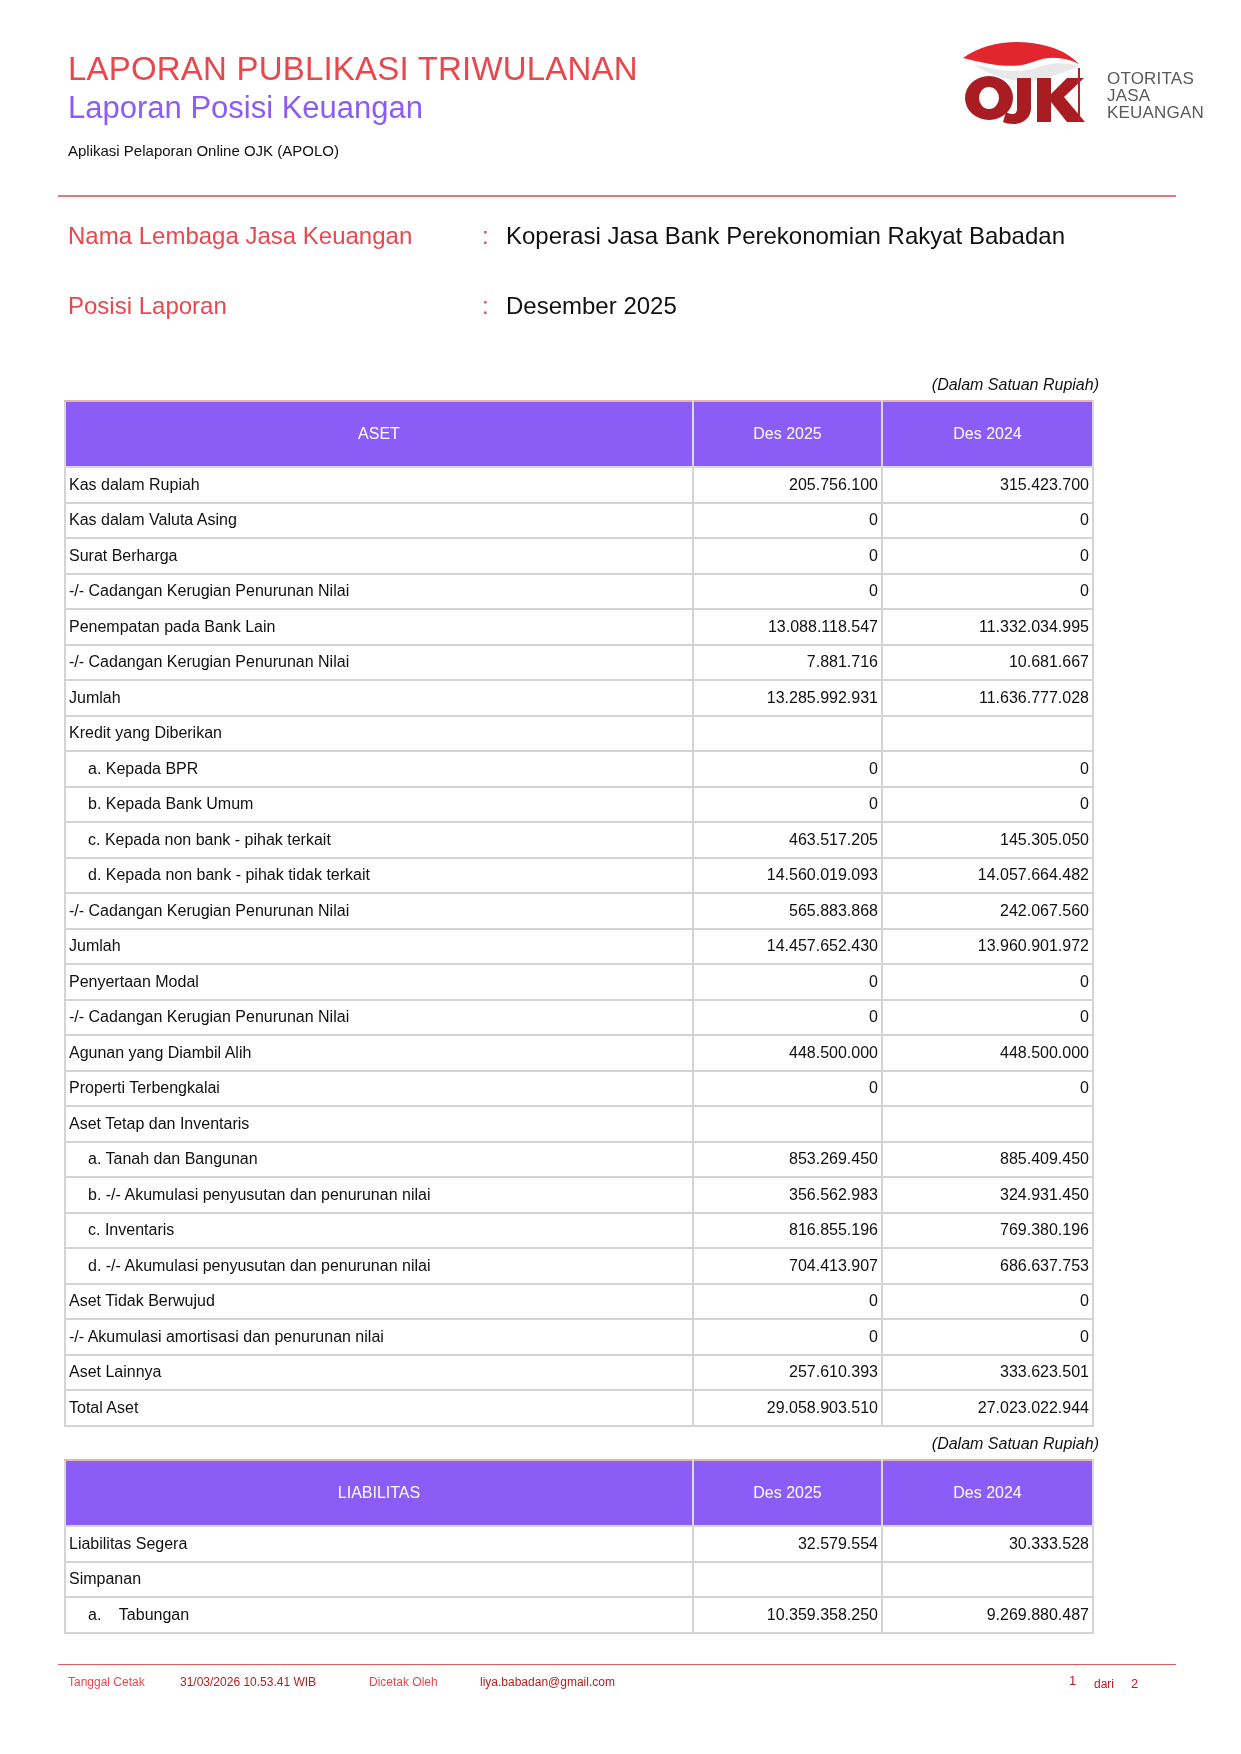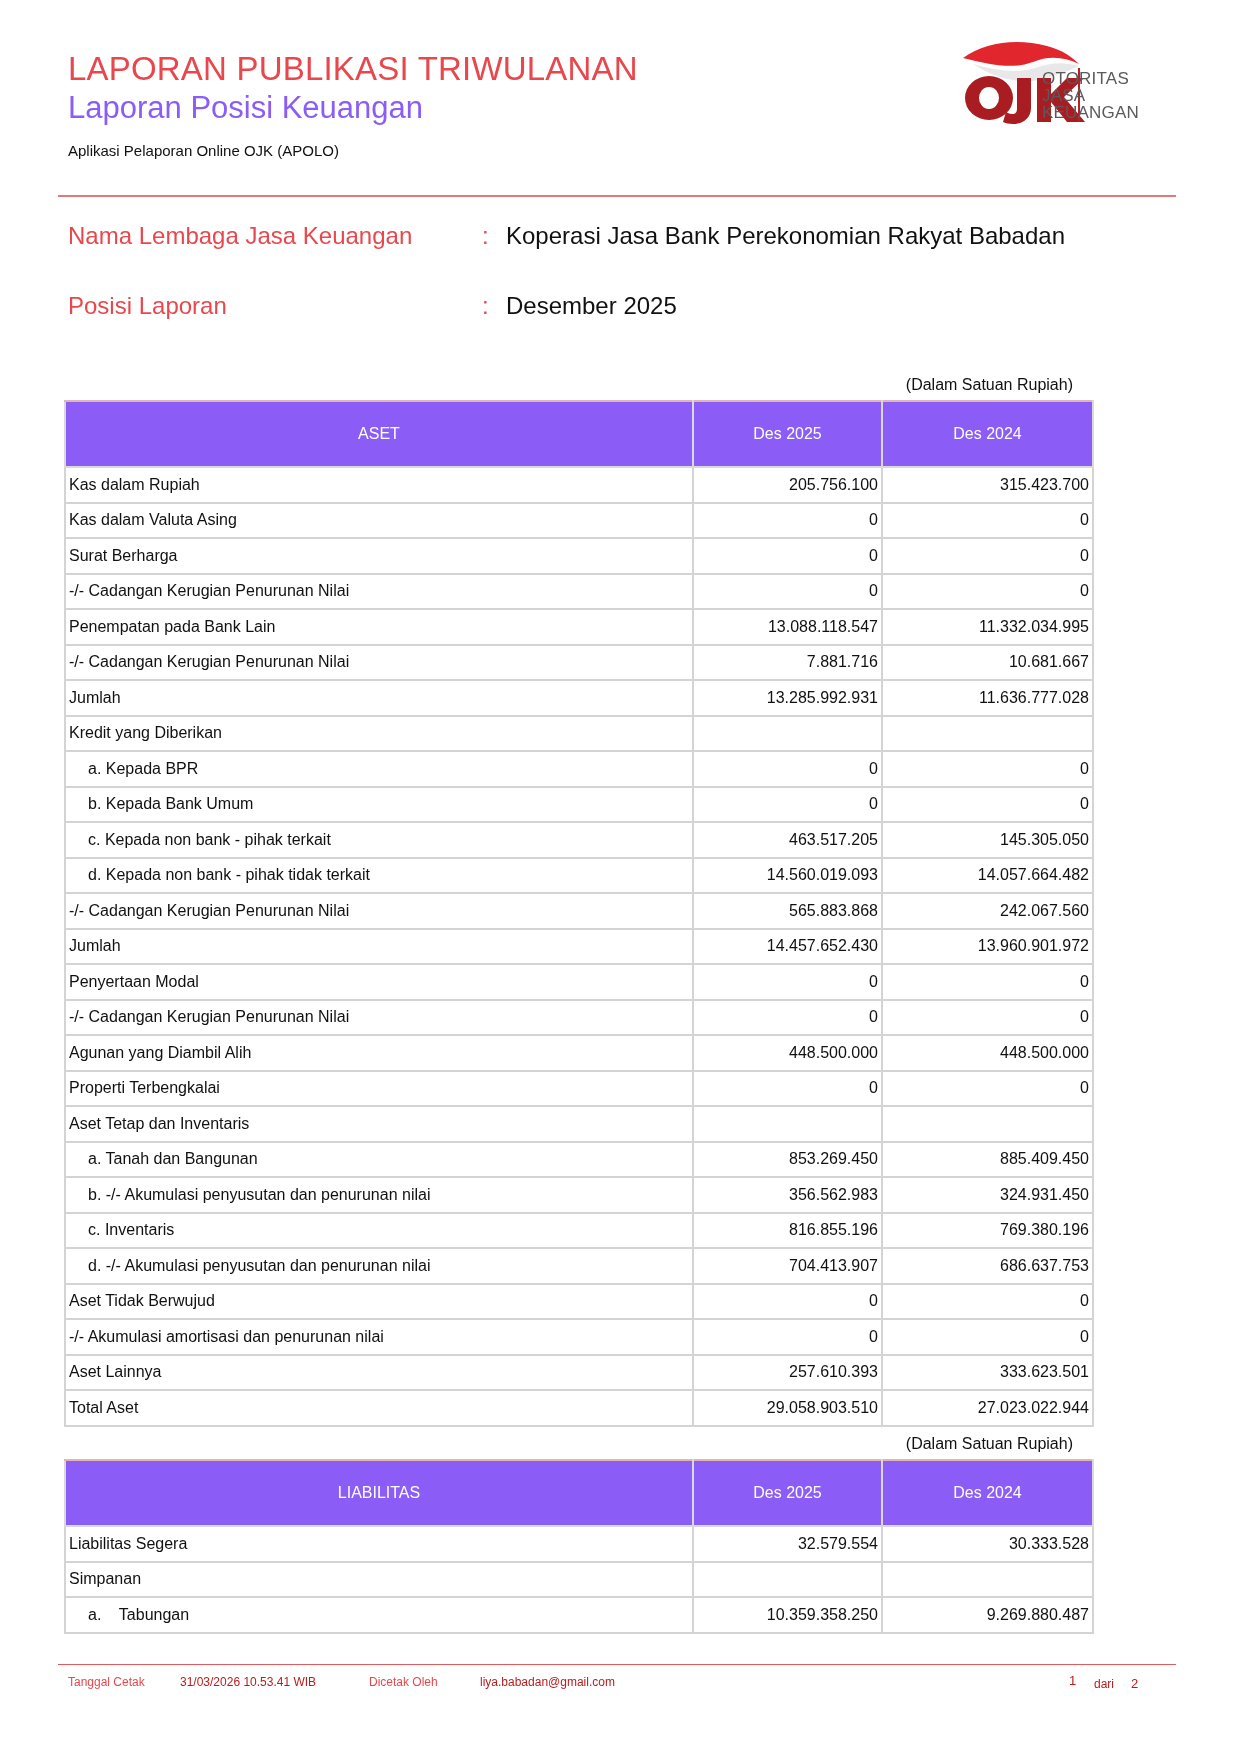"OTORITAS" .logo-text { left: 1042px -> 1107px }
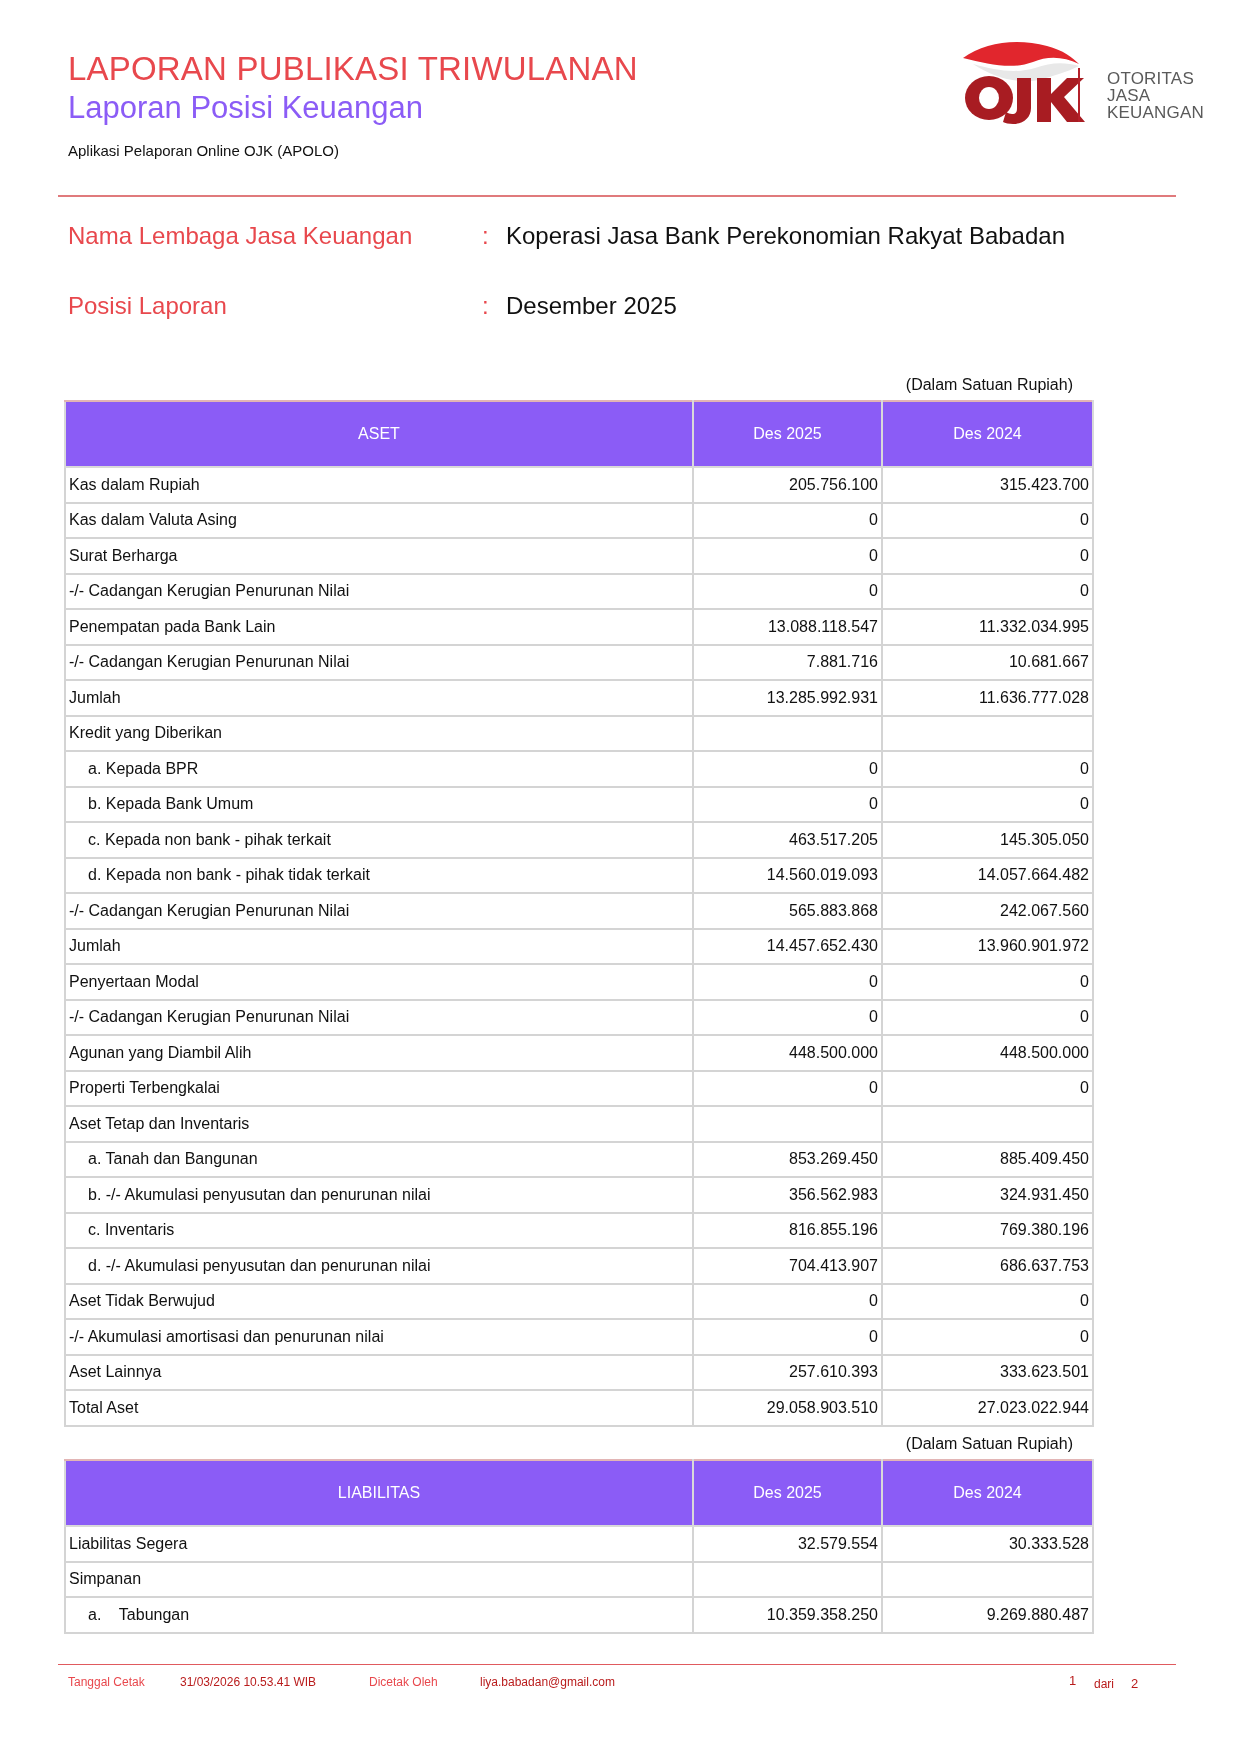"(Dalam Satuan Rupiah)" .unit-note { font-style: none -> italic; right: 168px -> 142px }
